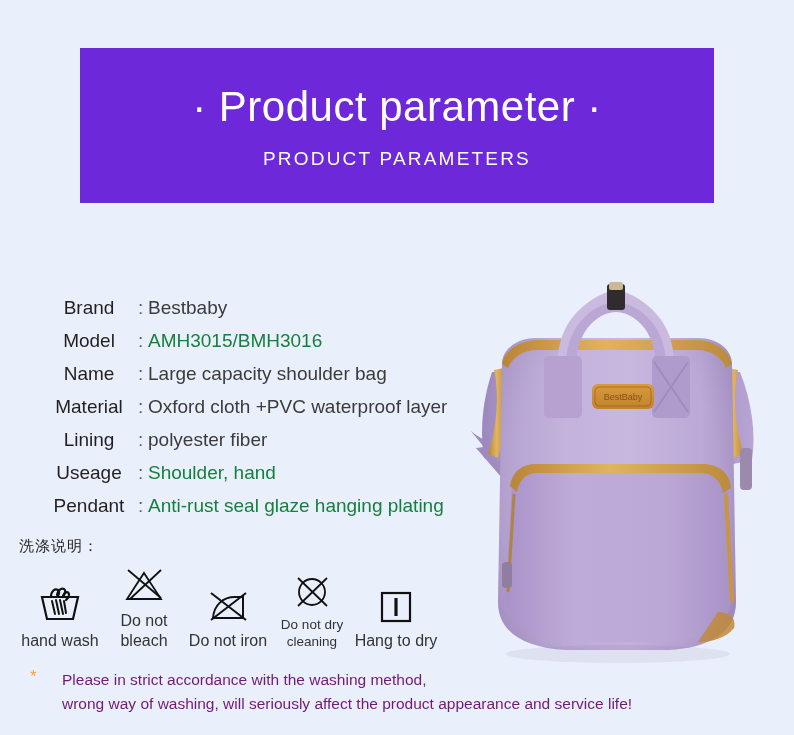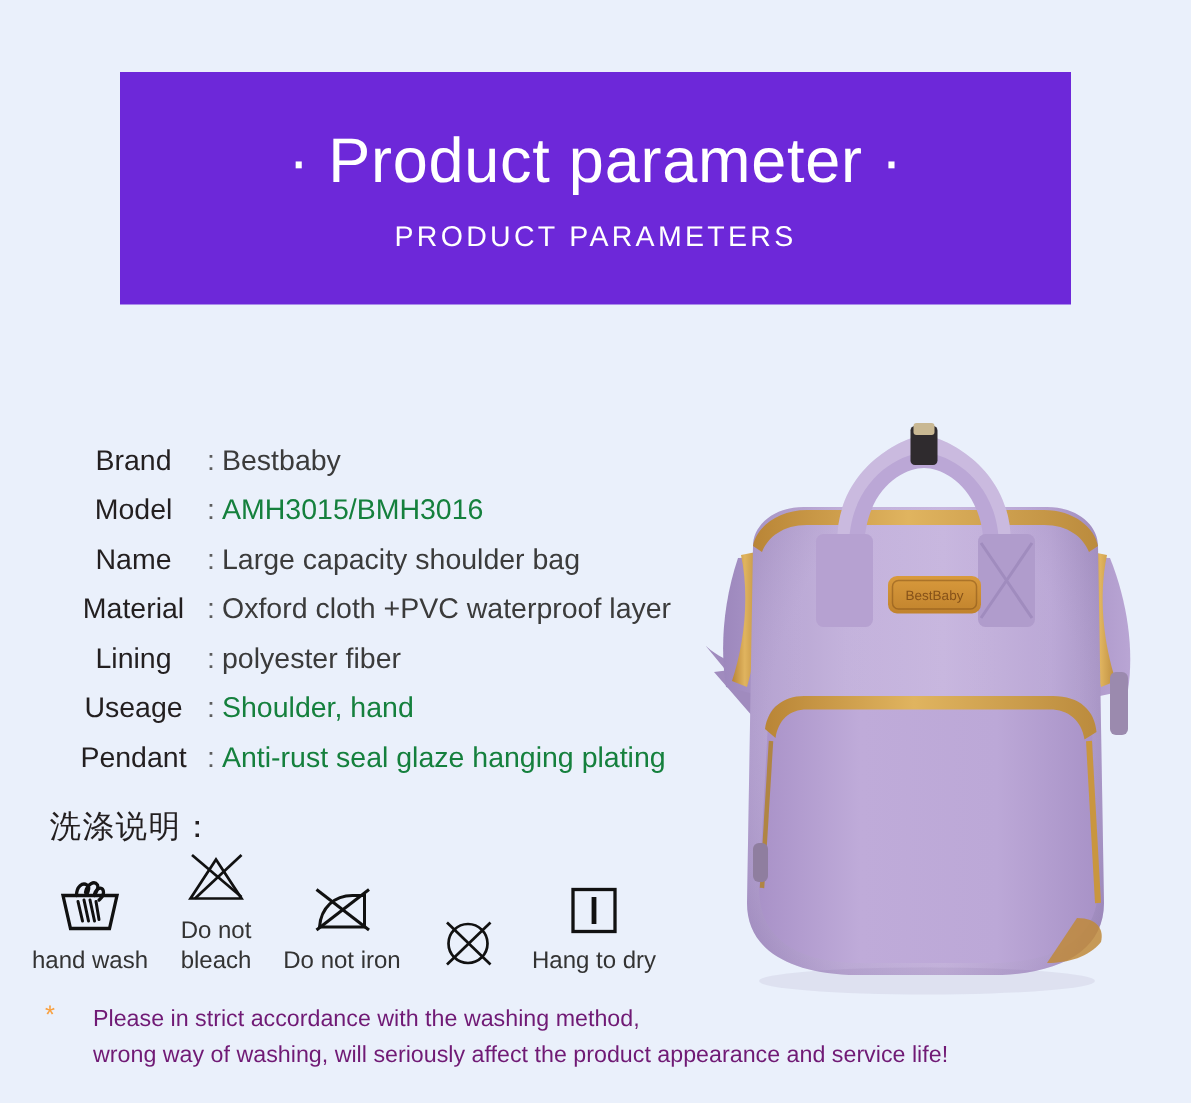"洗涤说明：" .wash-heading { font-size: 21px -> 15px; left: 33px -> 19px }
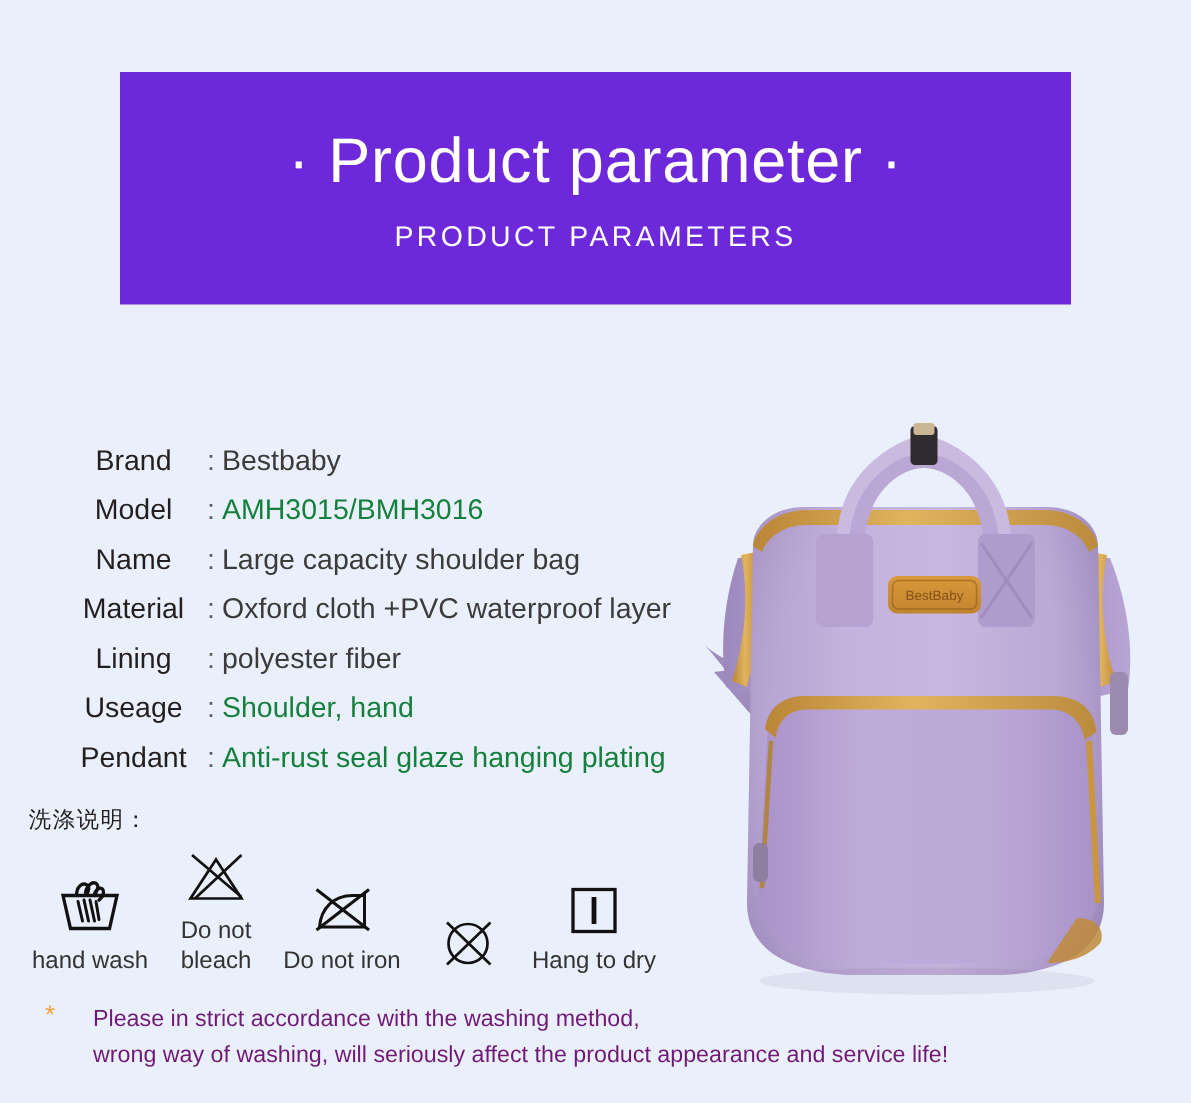"Do not dry cleaning" div.wash-caption { html: none -> <div>Do not dry cleaning</div> }
